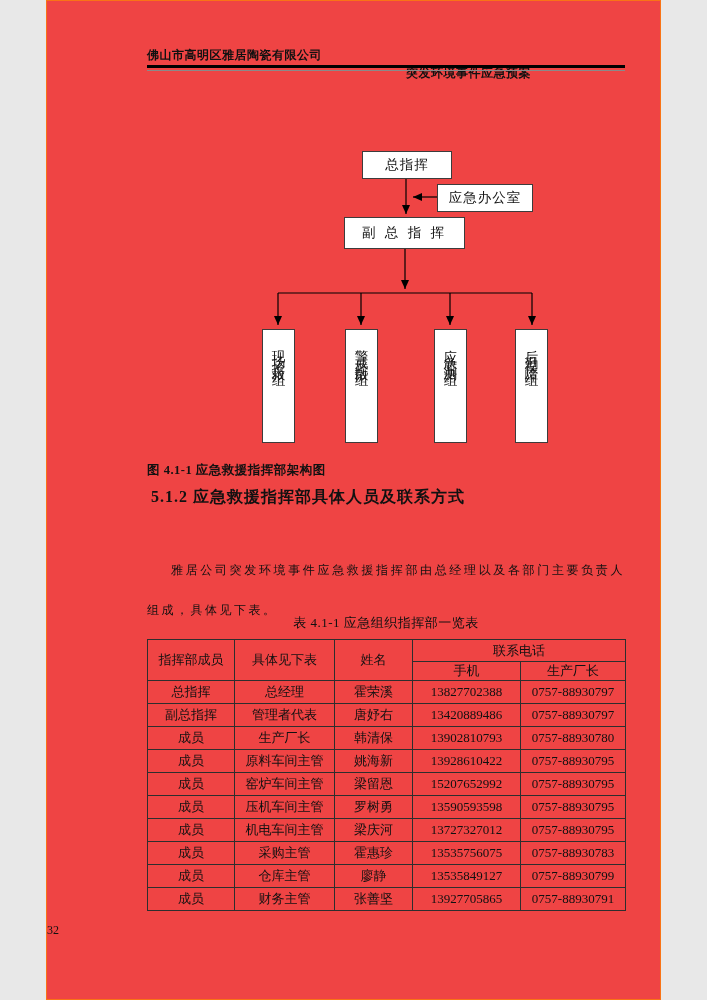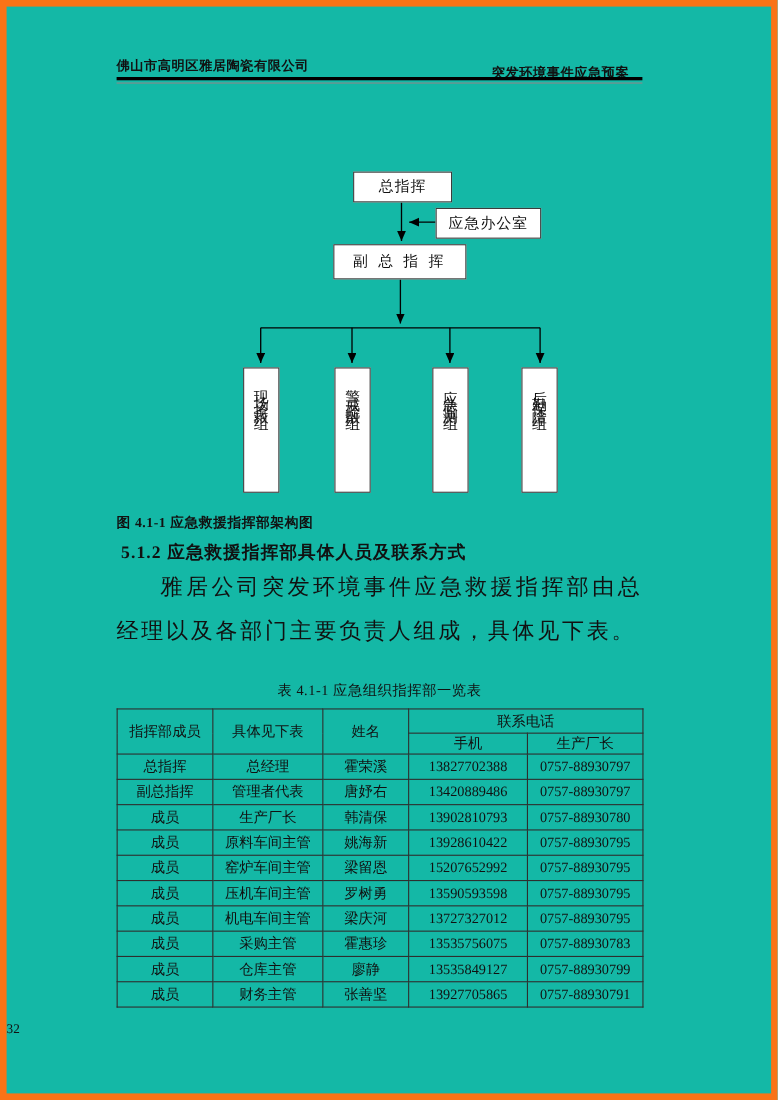"佛山市高明区雅居陶瓷有限公司" .page { background: #14b8a6 -> #ef4444; border: 6px solid #f97316 -> 1px solid #f97316; width: 707px -> 615px }
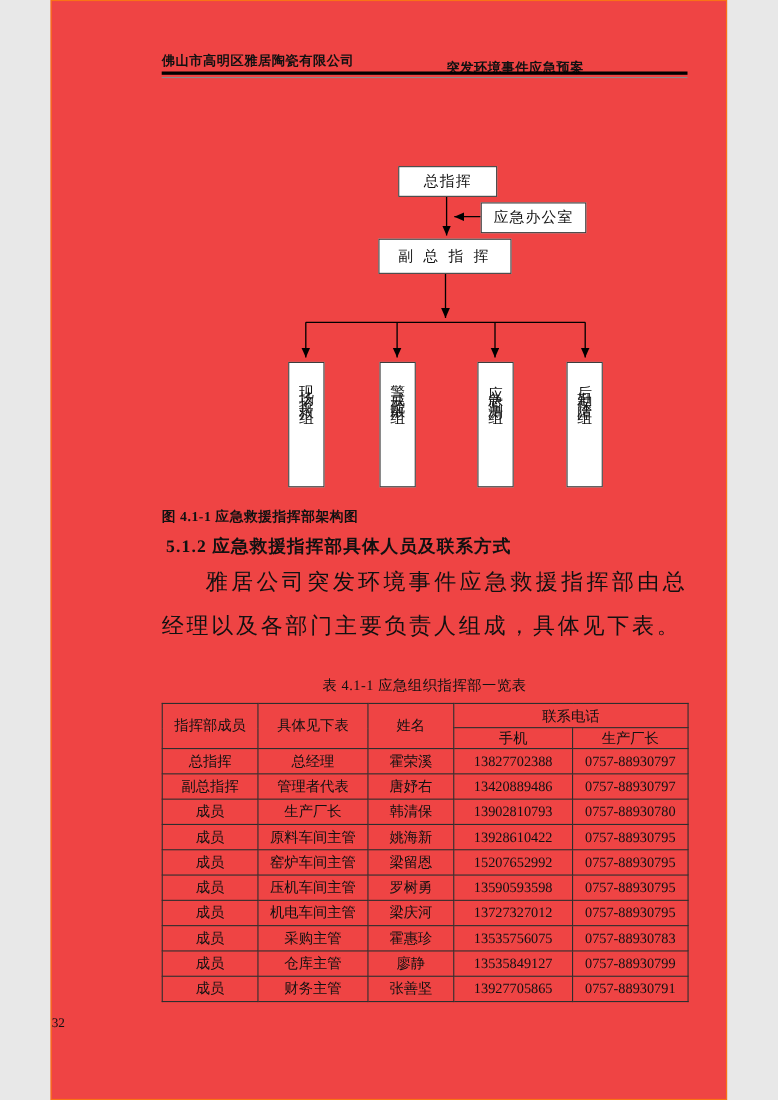"突发环境事件应急预案" .hdr-right { top: 52px -> 64px }
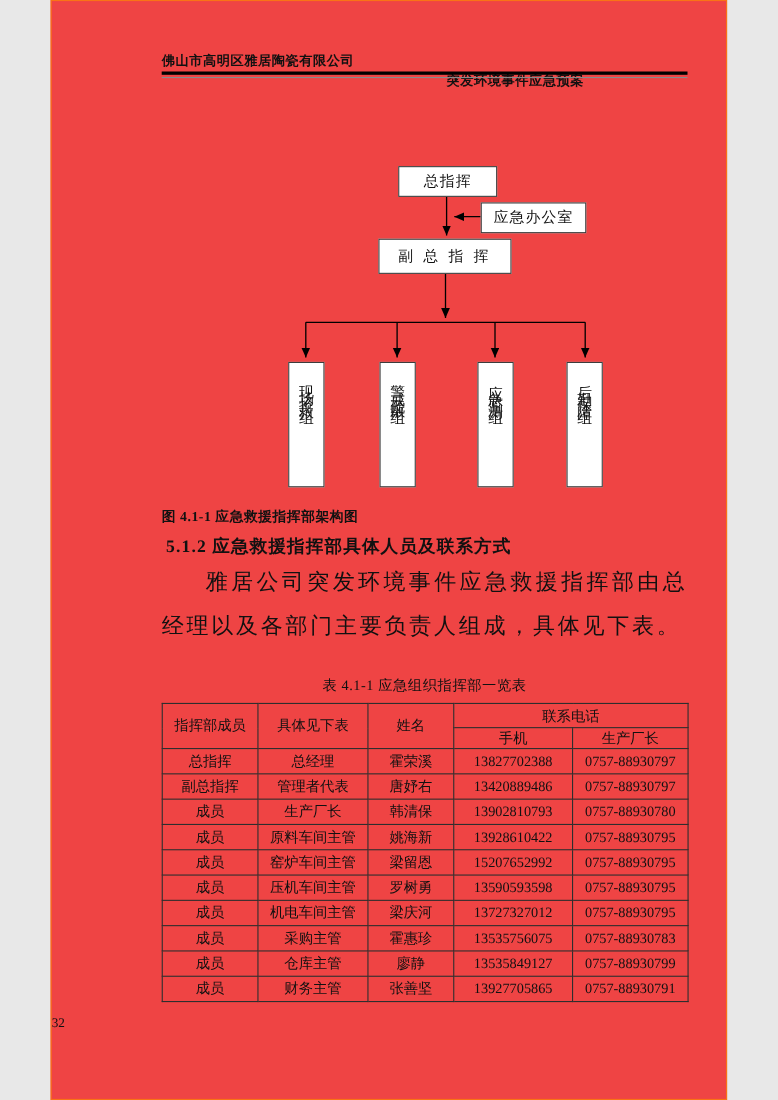"雅居公司突发环境事件应急救援指挥部由总经理以及各部门主要负责人组成，具体见下表。" .para { font-size: 20px -> 12px; top: 508px -> 549px }
